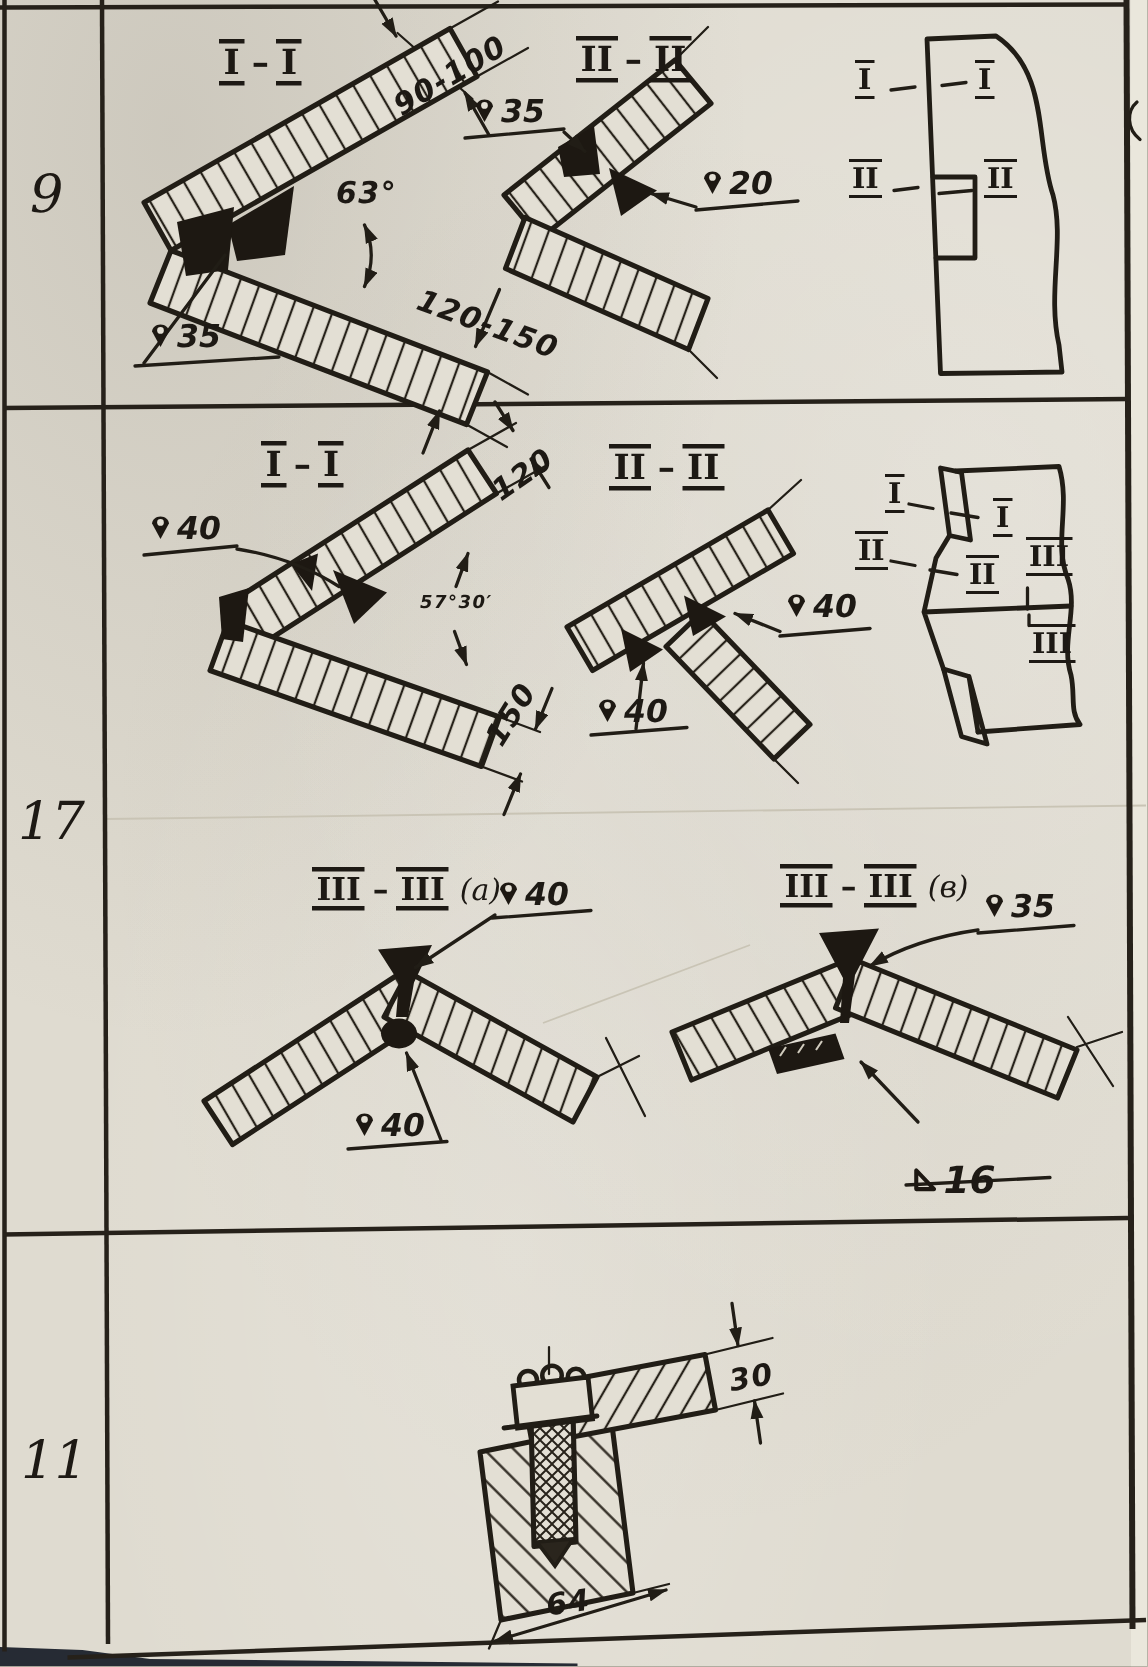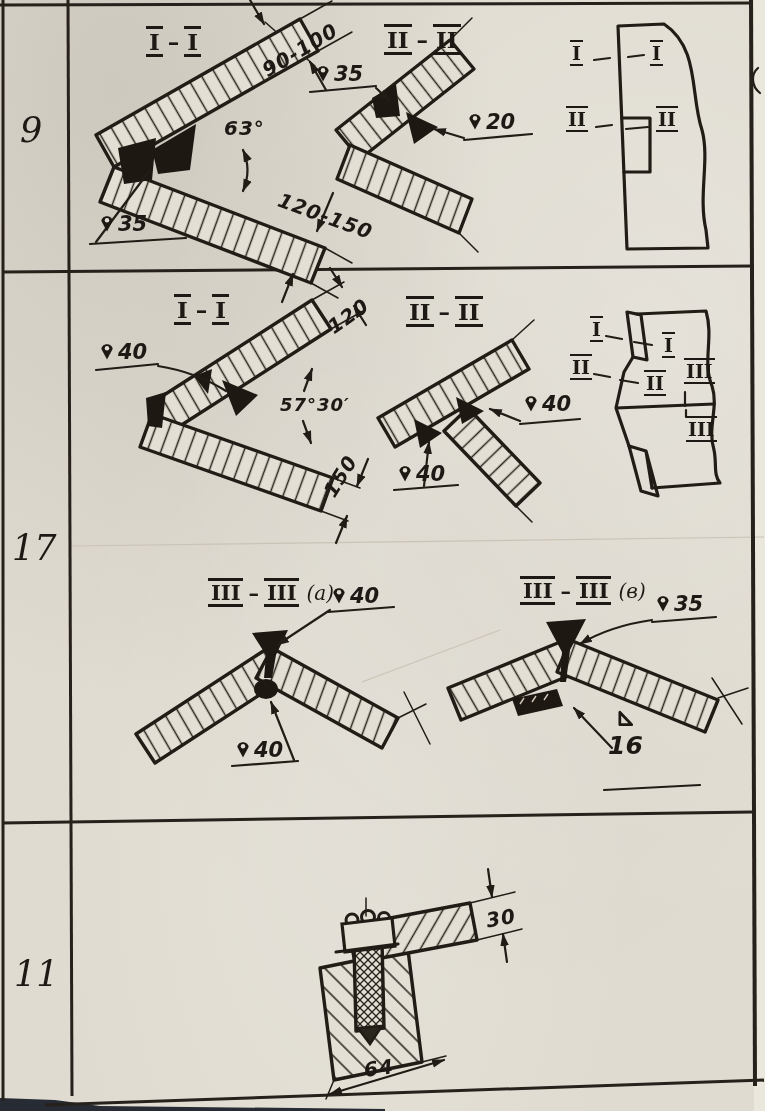"57°30′" div.lbl { font-size: 18px -> 12px }
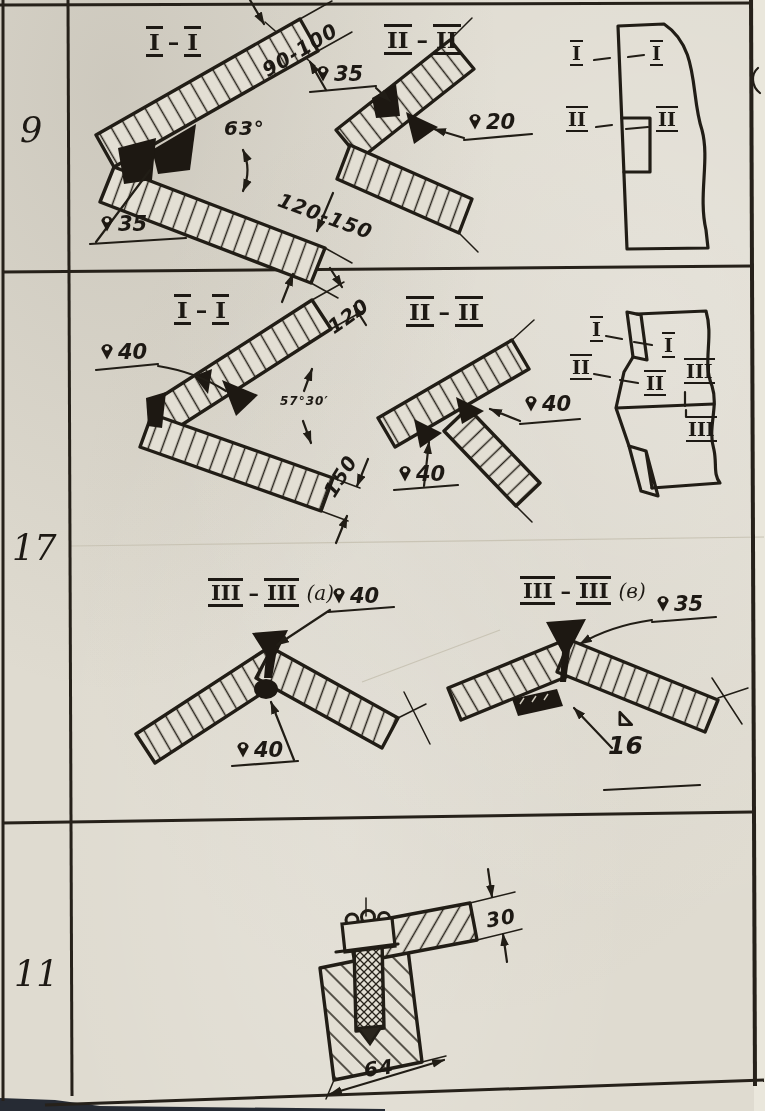"16" div.lbl { flex-direction: column -> none; top: 710px -> 772px }
